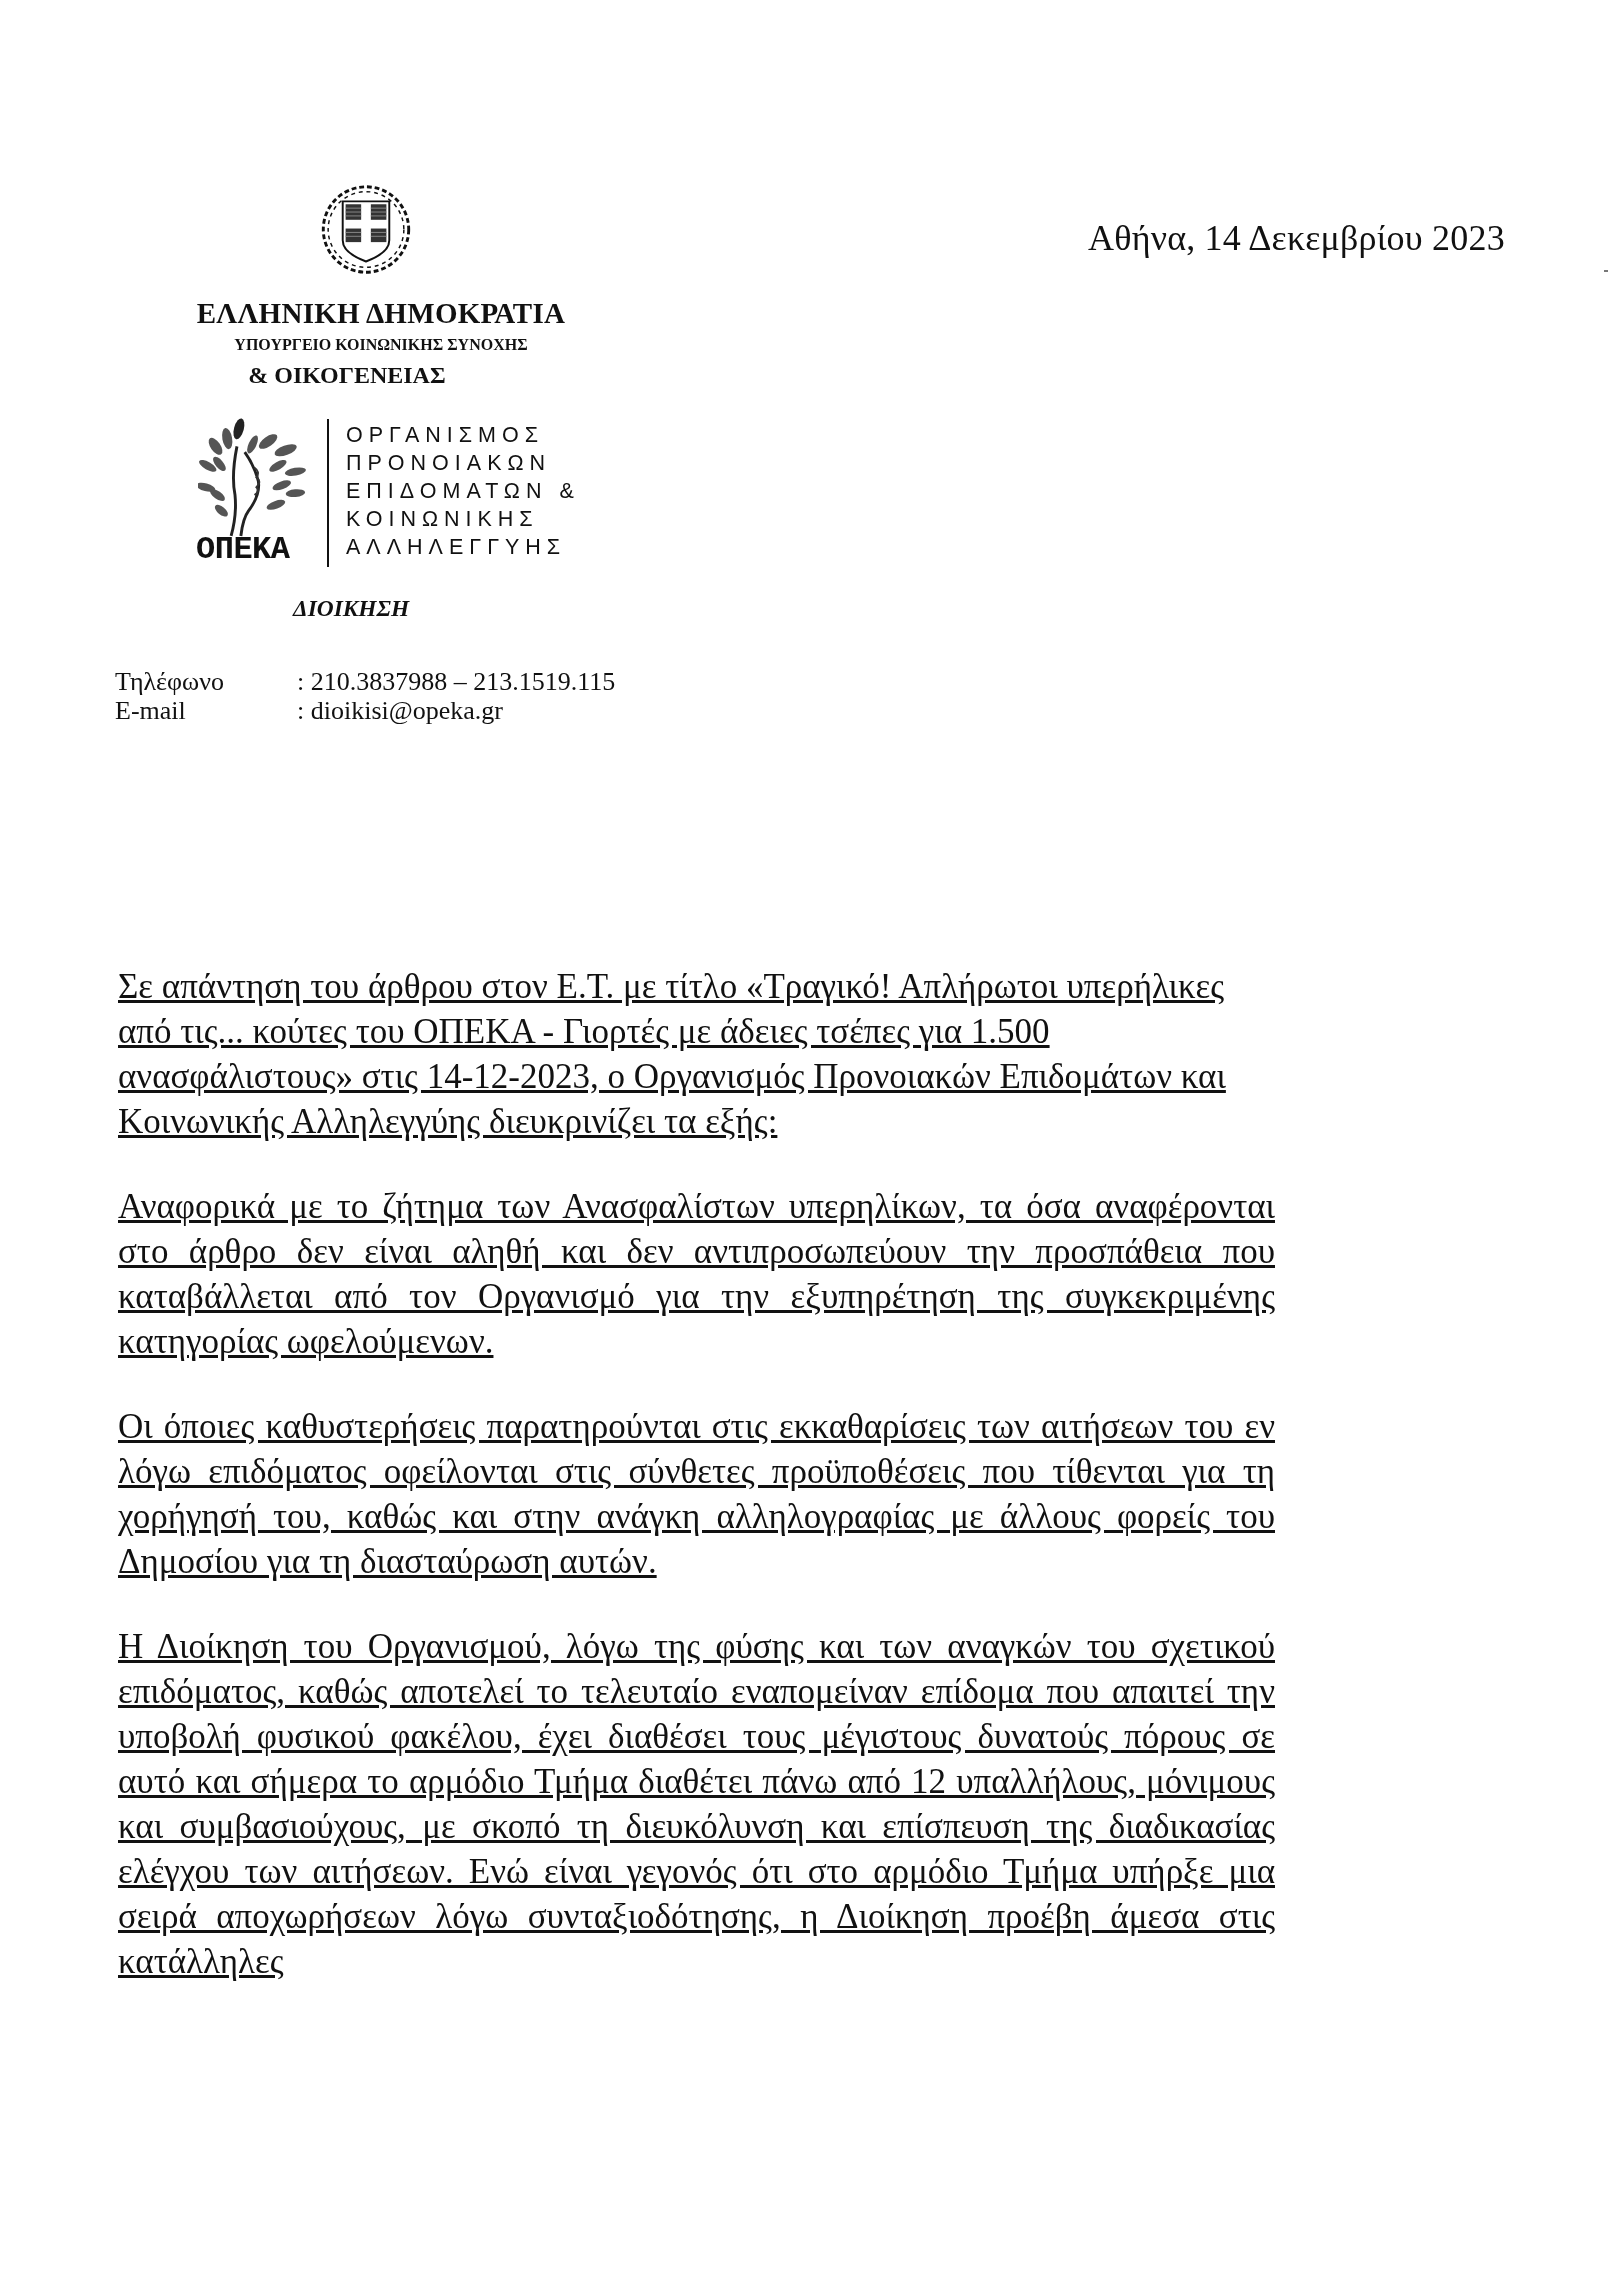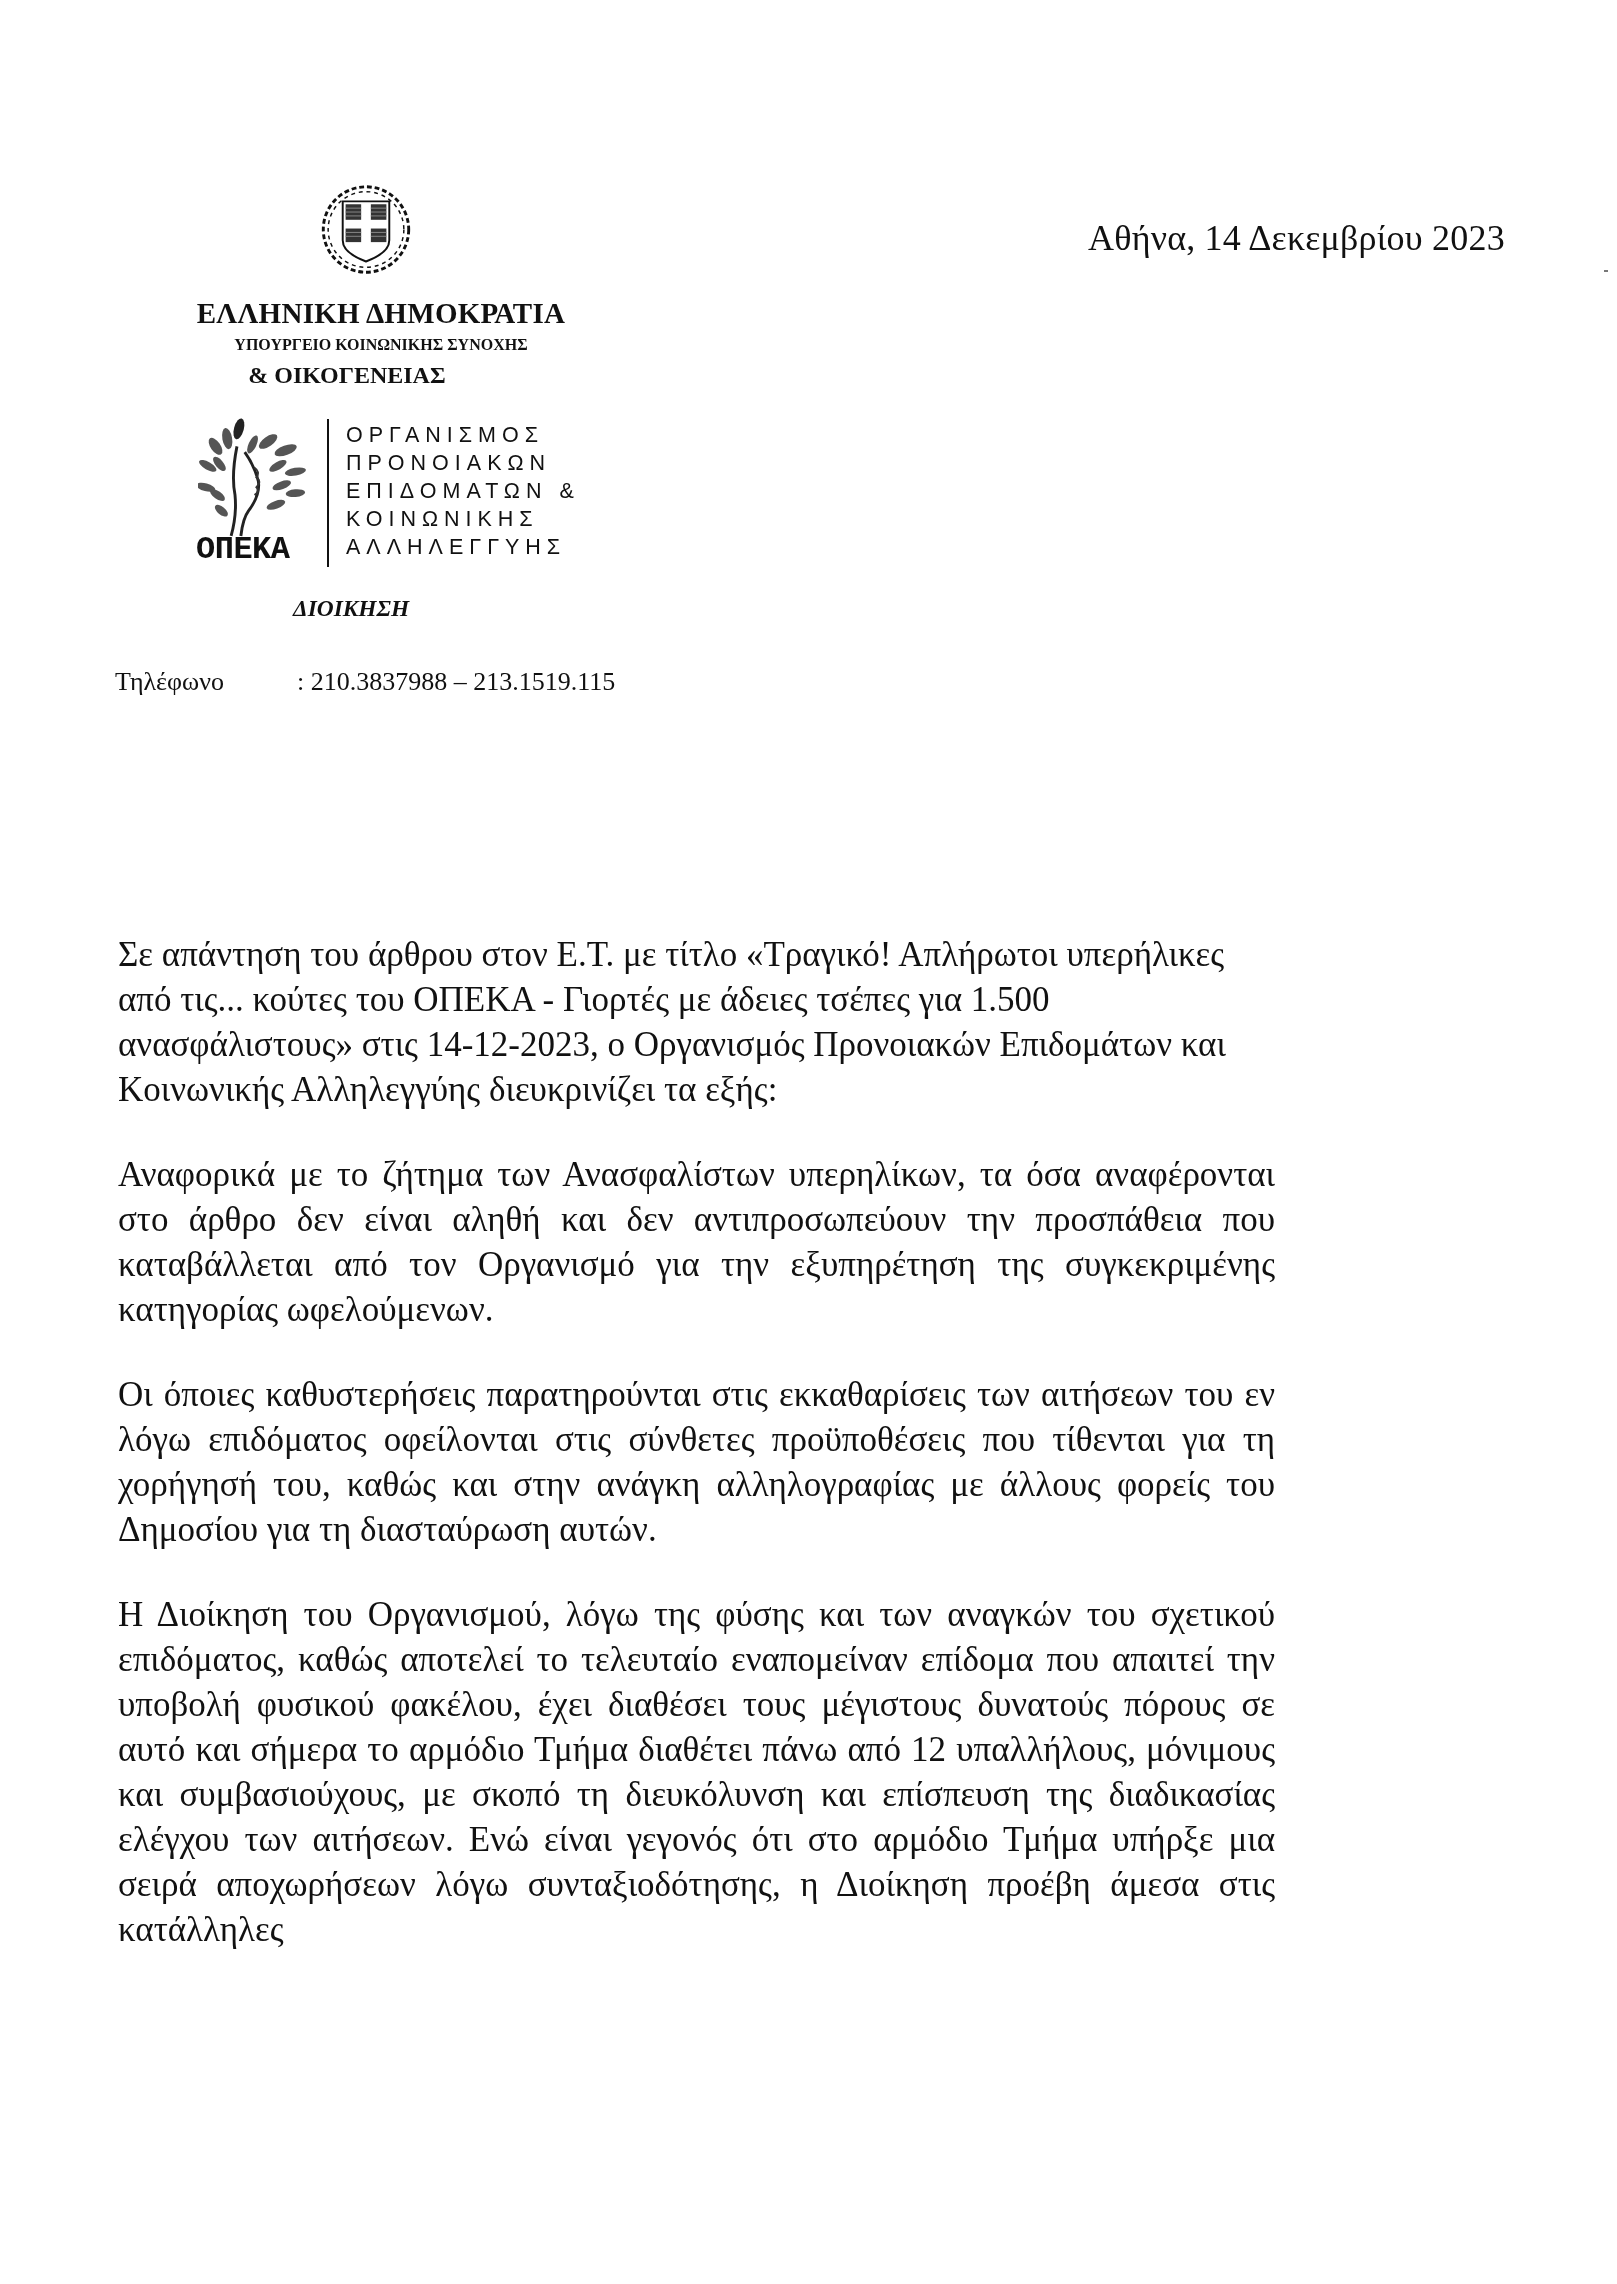"E-mail" div.row { html: none -> <div> <span>E-mail</span> <span>: dioikisi@opeka.gr</span> </div> }
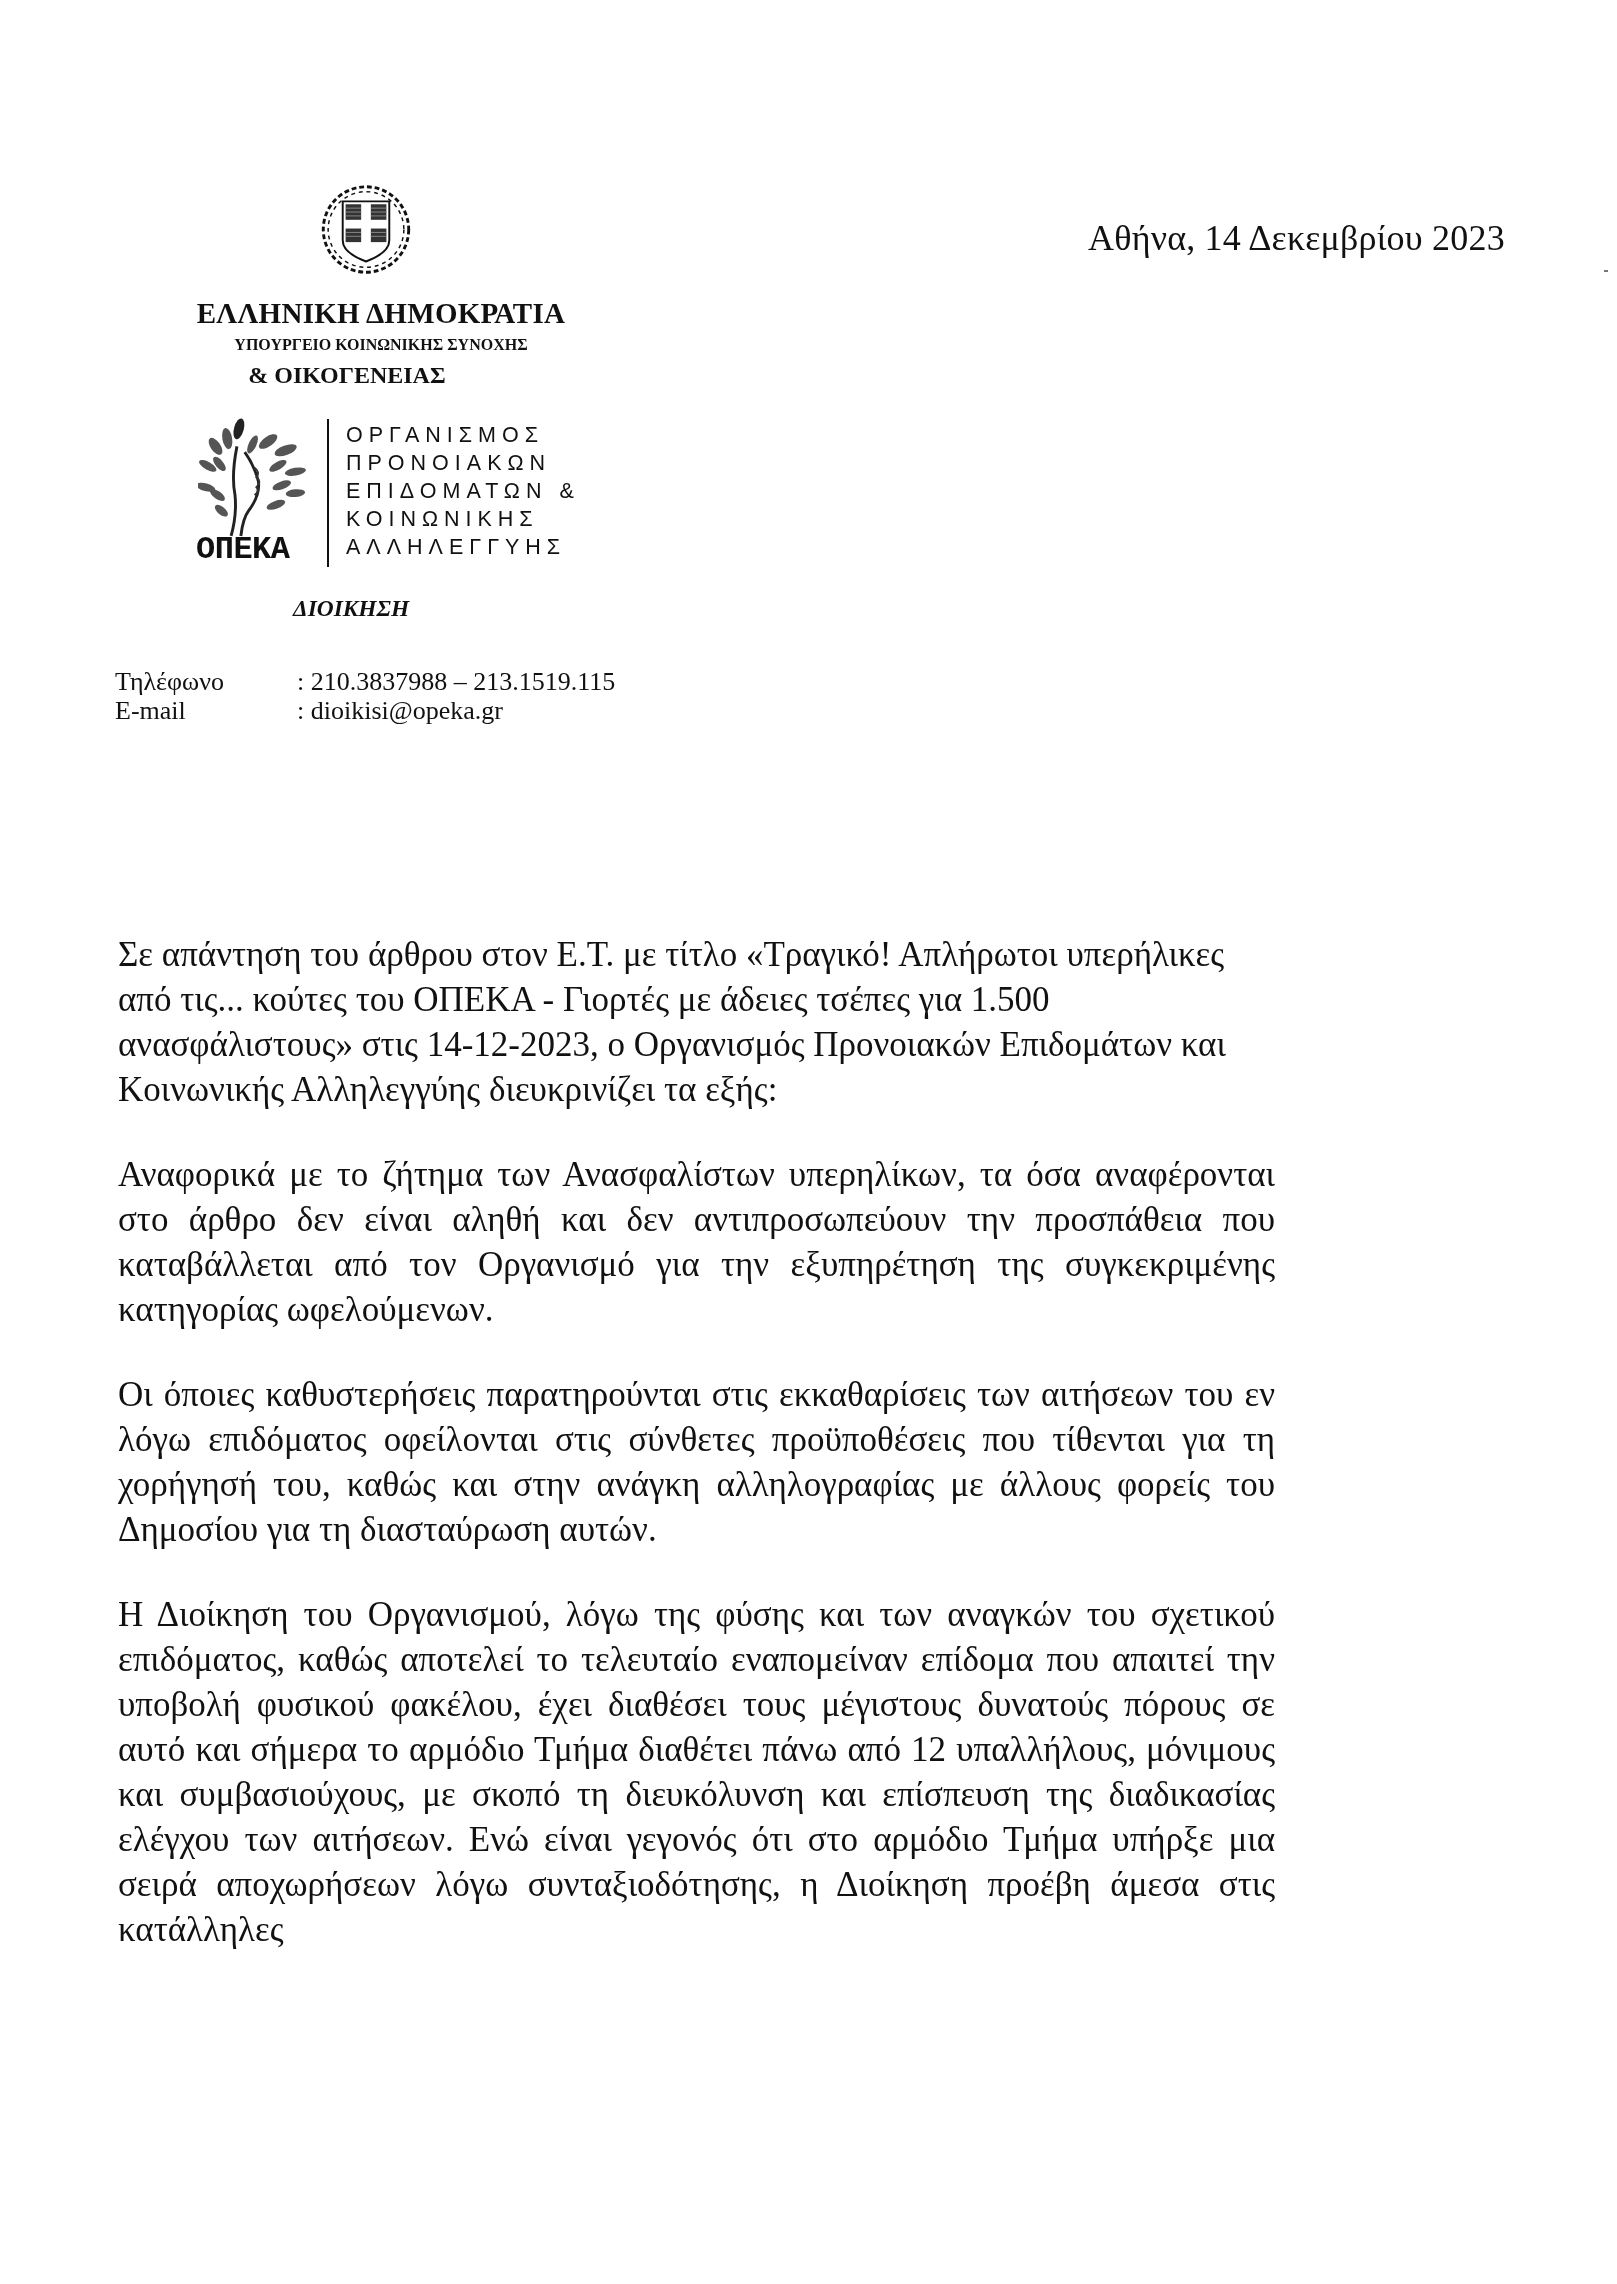"Σε απάντηση του άρθρου στον" .body-text { text-decoration: none -> underline; top: 932px -> 964px }
